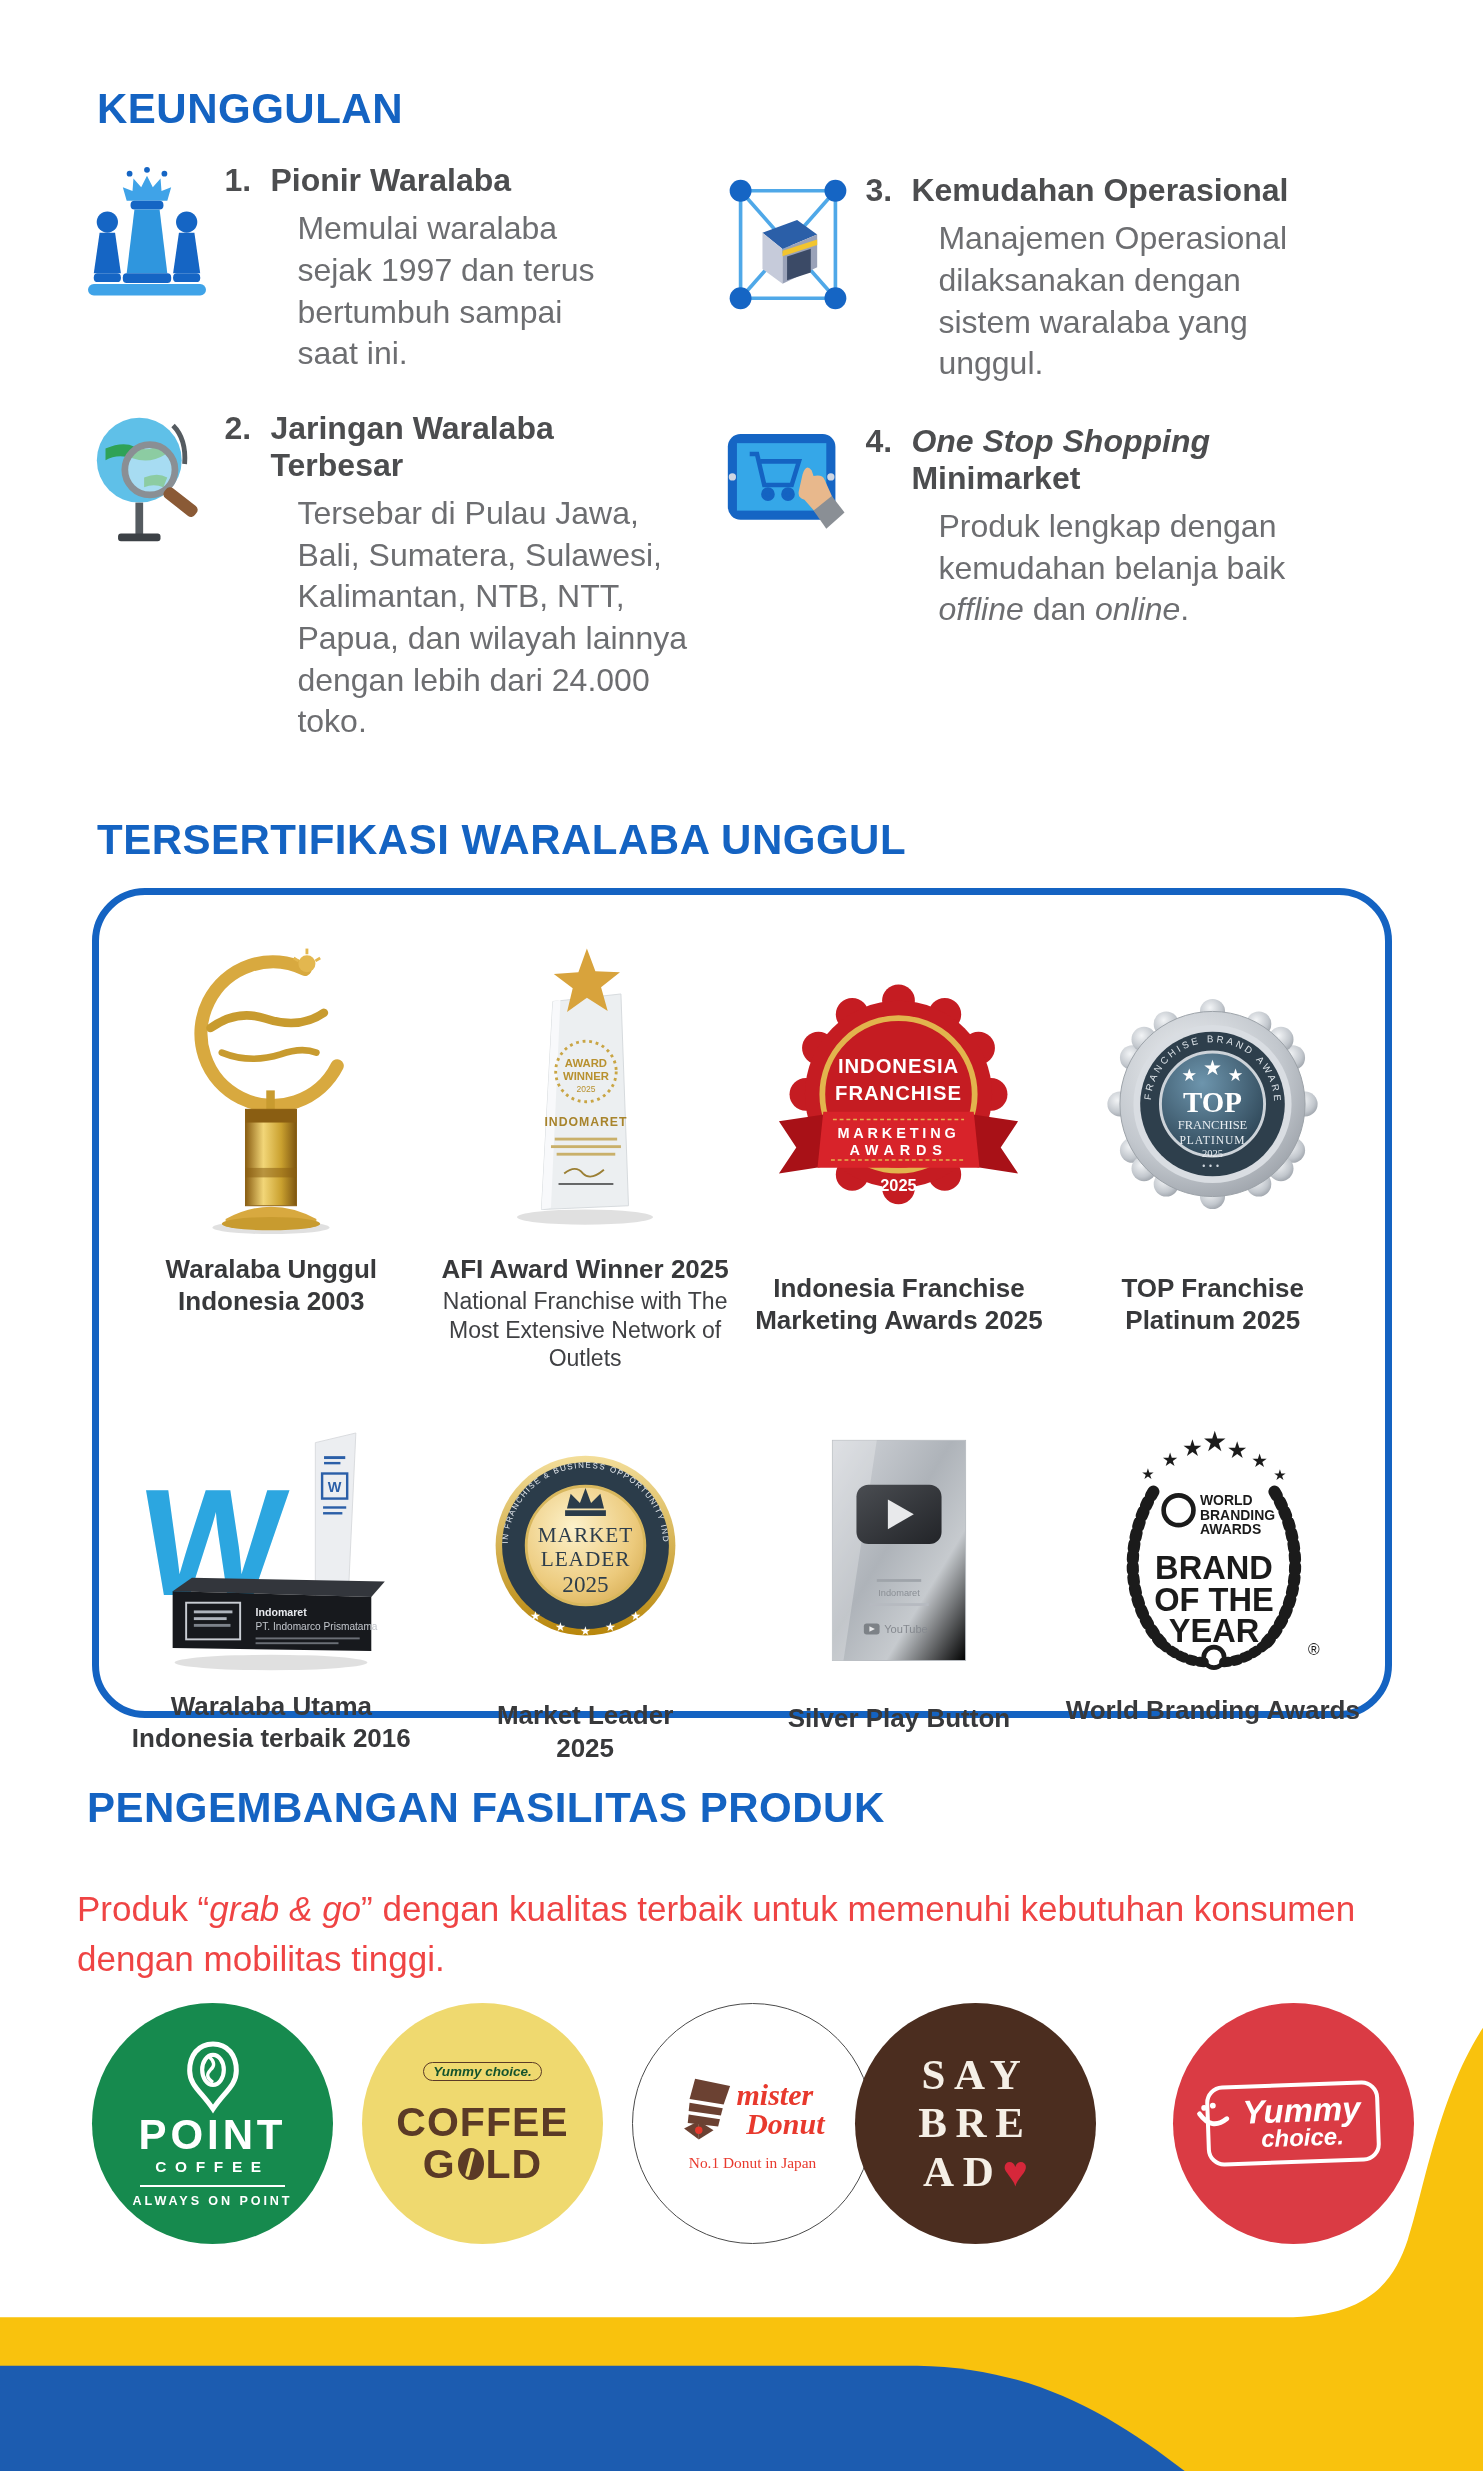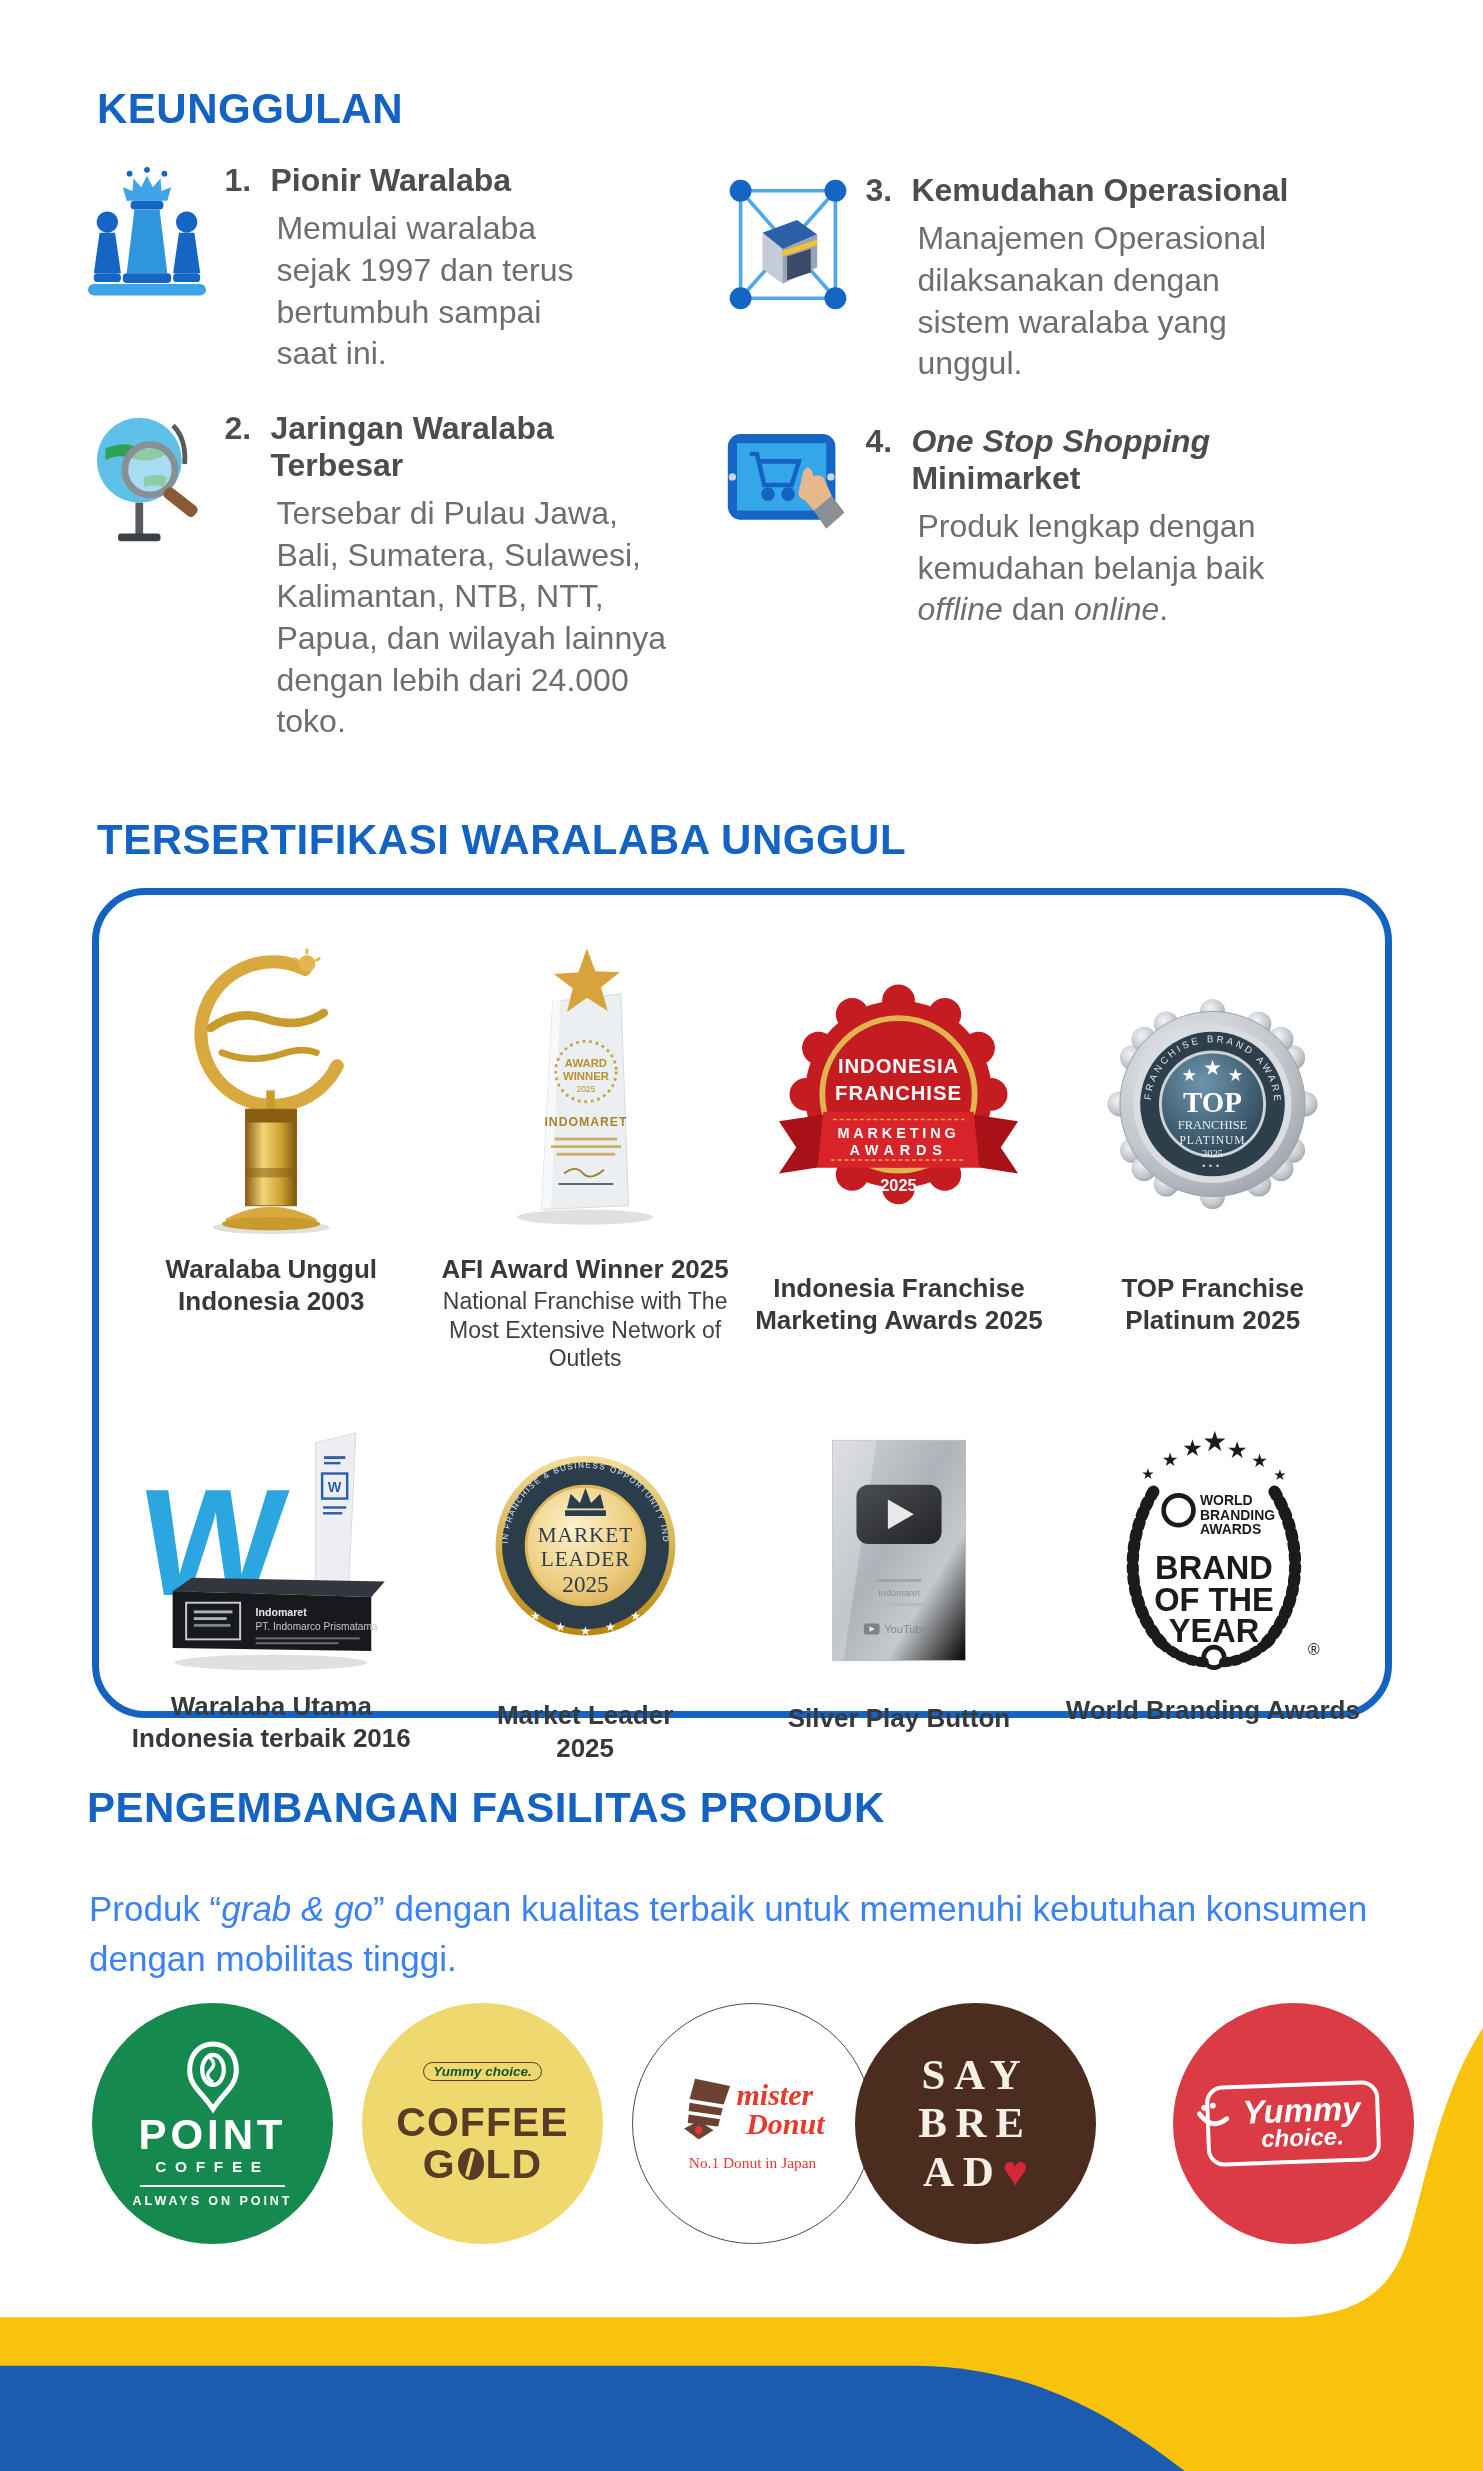"Memulai waralaba sejak 1997 dan" .adv-body { margin-left: 52px -> 73px }
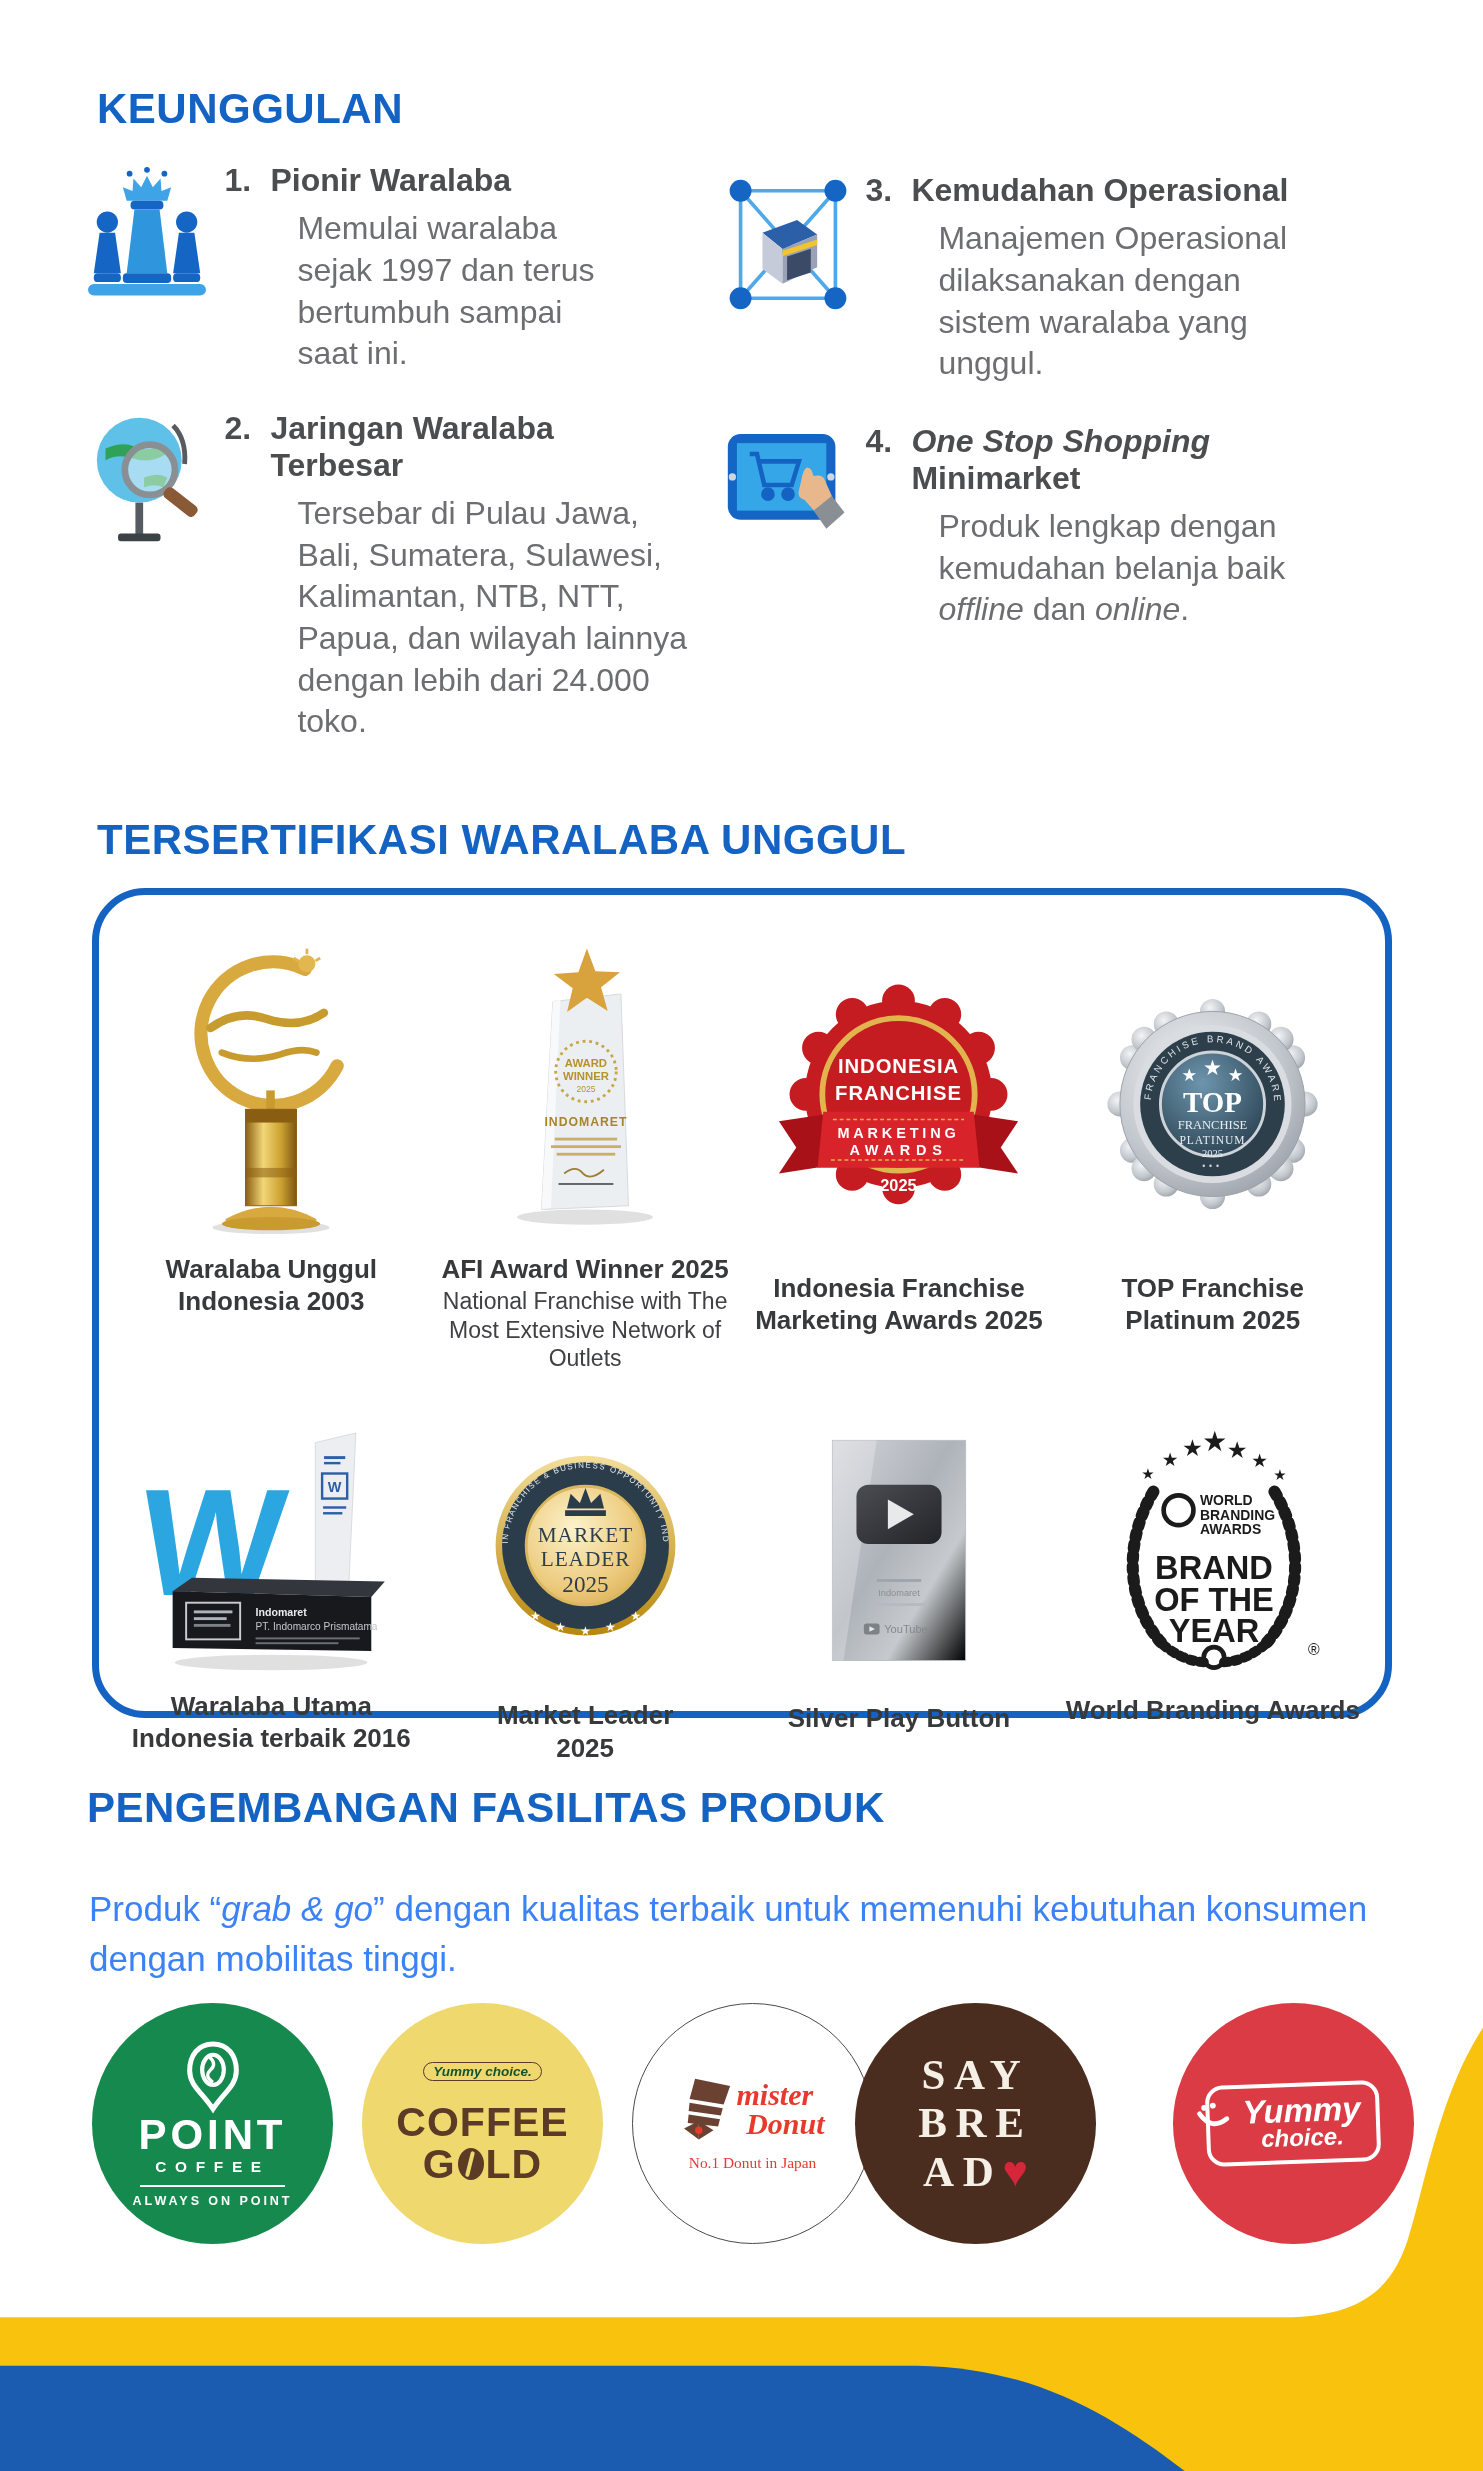"Produk “grab & go” dengan" .produk-para { color: #3b82f6 -> #ef4444; left: 89px -> 77px }
